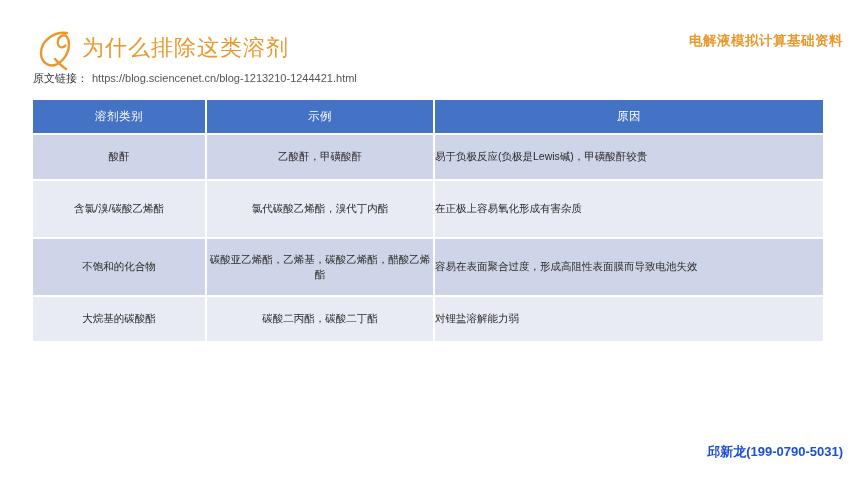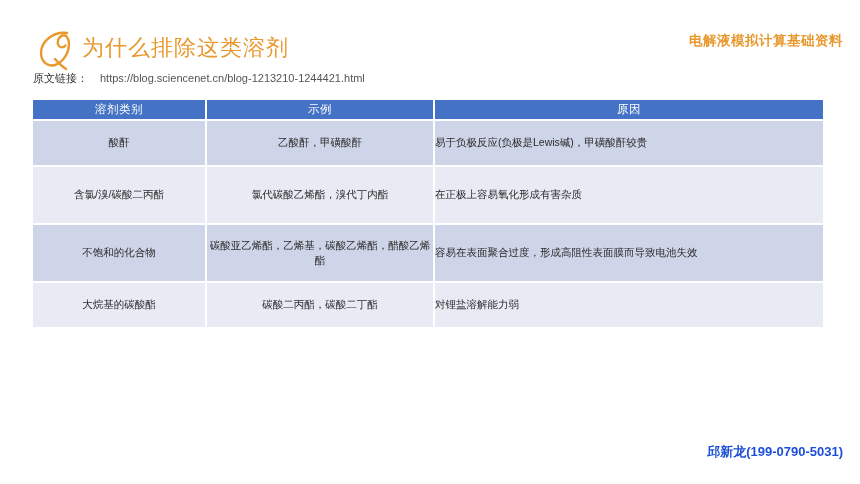"https://blog.sciencenet.cn/blog-1213210-" .source-url { margin-left: 12px -> 4px }
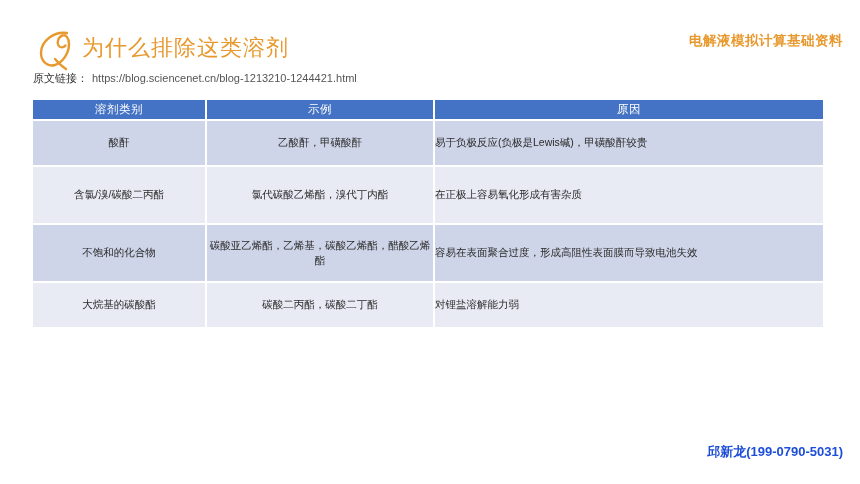"溶剂类别" table.data-table thead th { padding: 0 -> 7px }
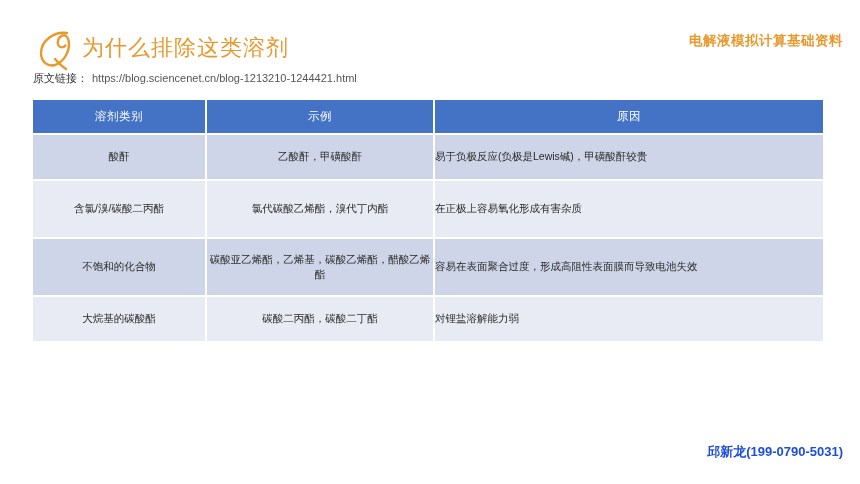"含氯/溴/碳酸二丙酯" td.cat { text: 二丙 -> 乙烯 }
